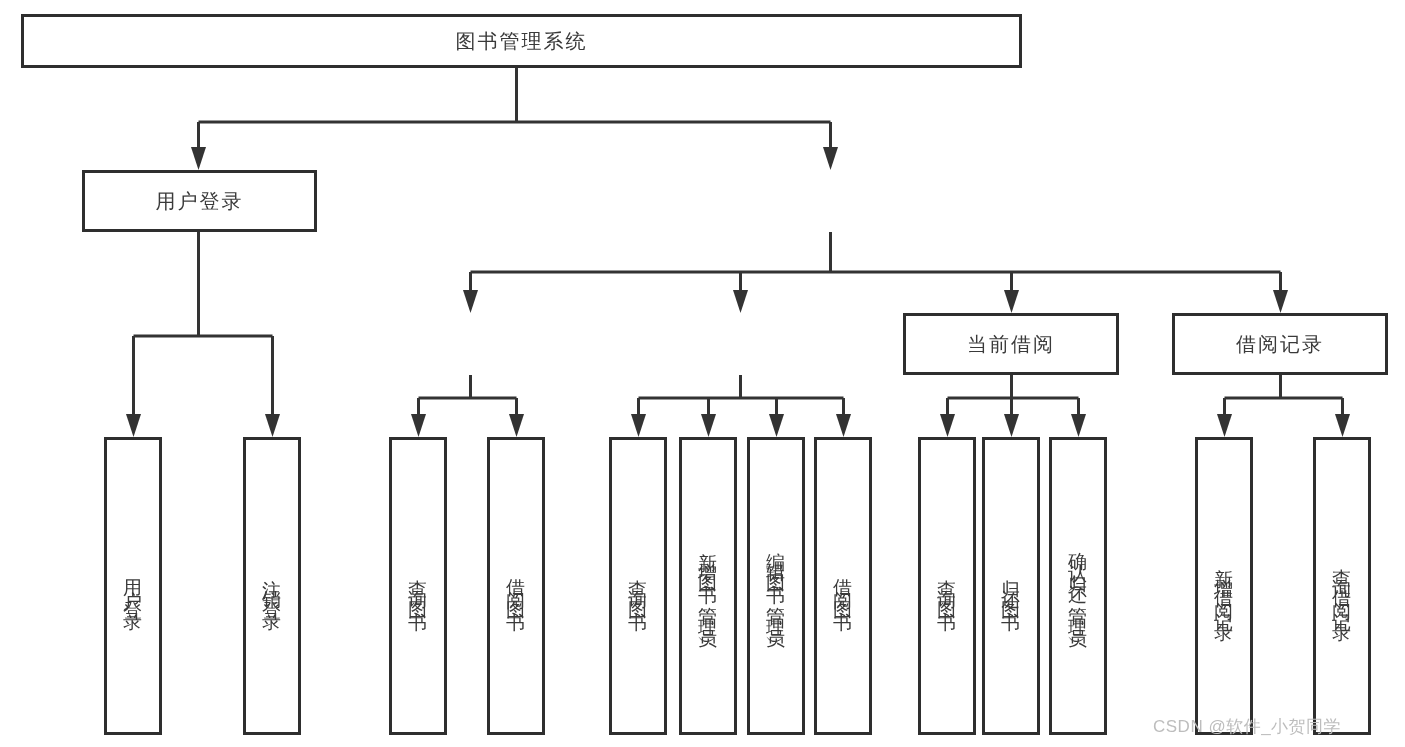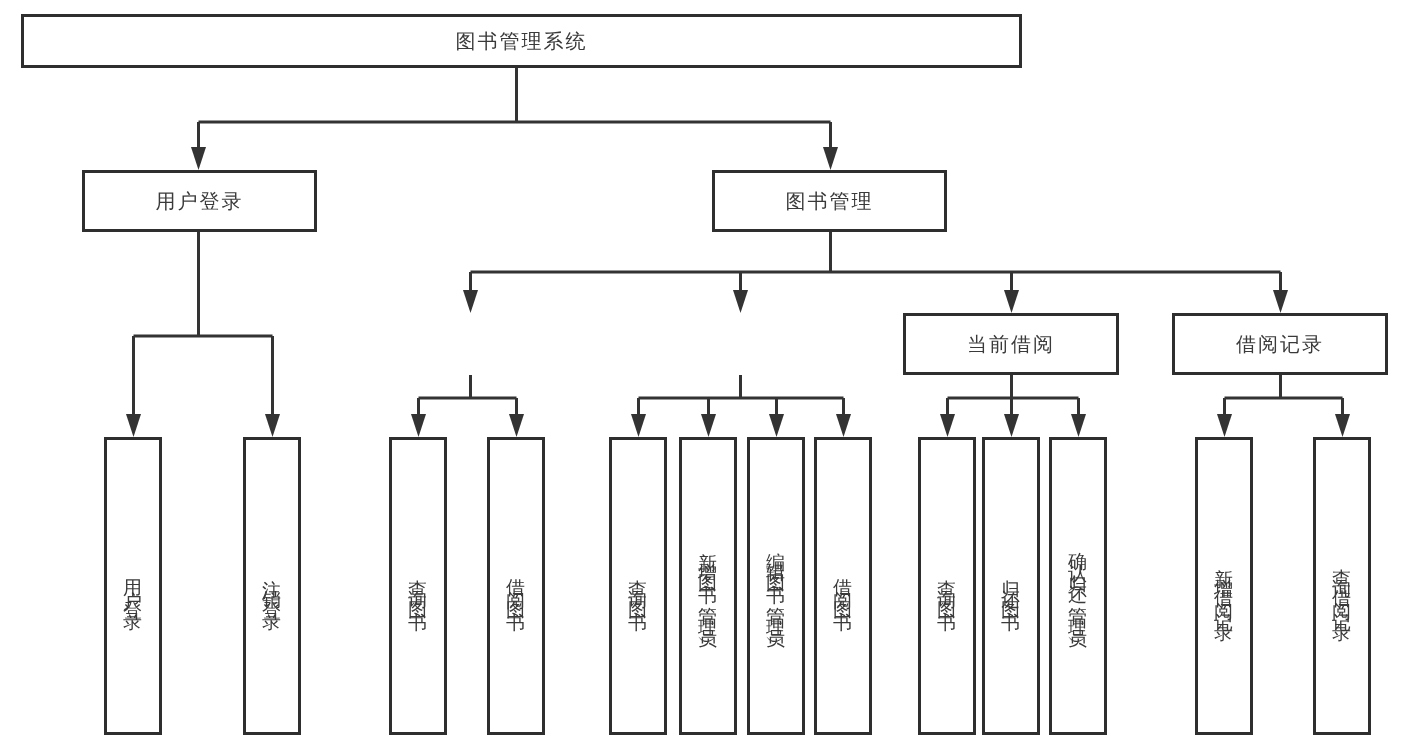"图书管理" div.node { html: <div>图书管理</div> -> none }
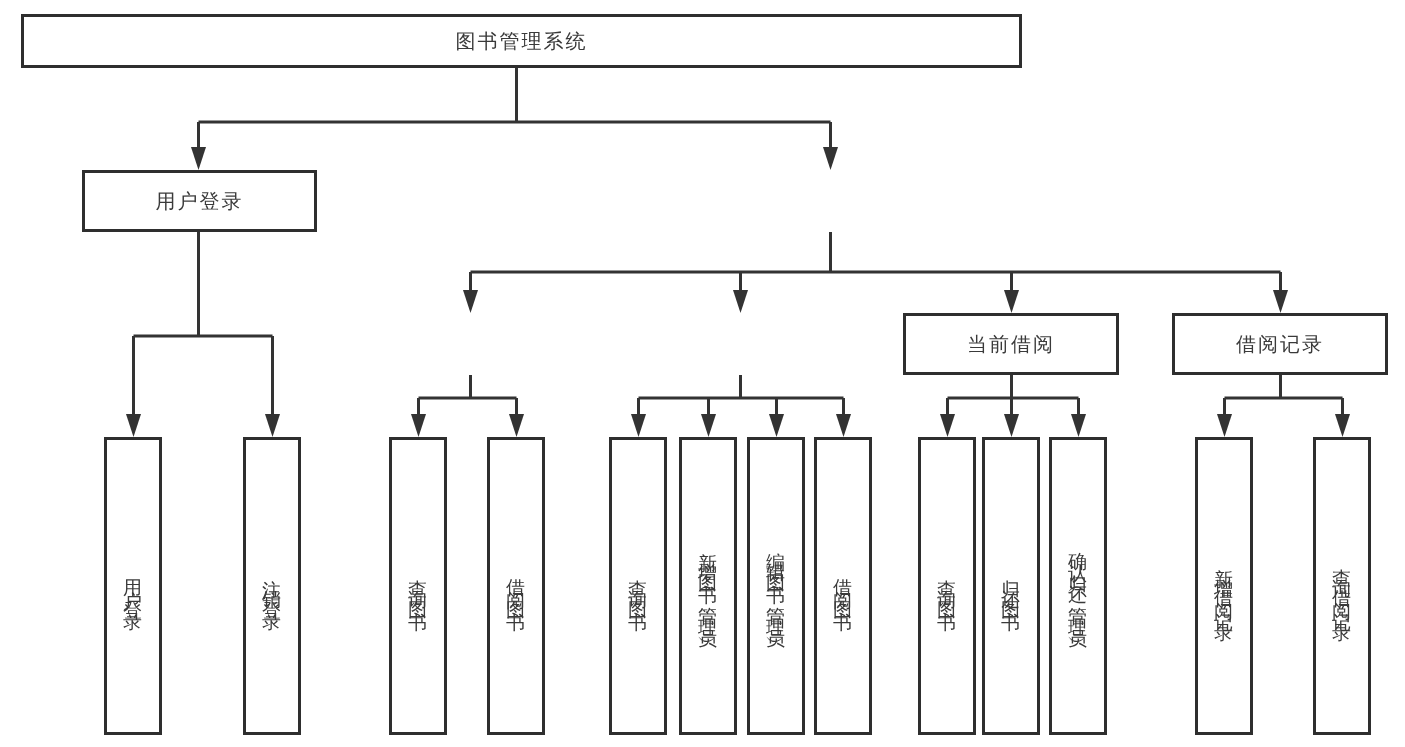"CSDN @软件_小贺同学" div.watermark { html: none -> <div>CSDN @软件_小贺同学</div> }
